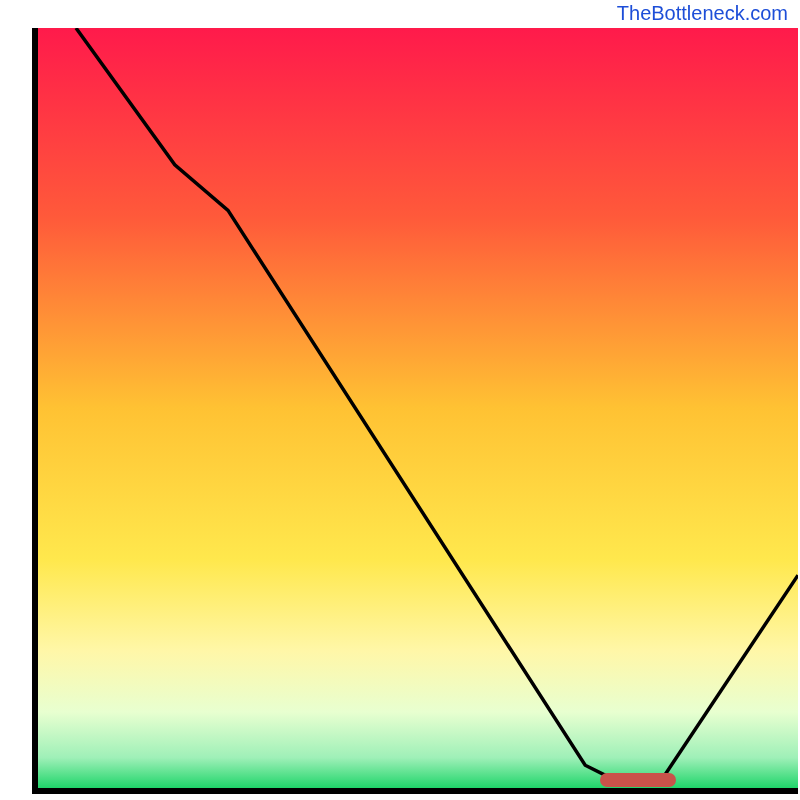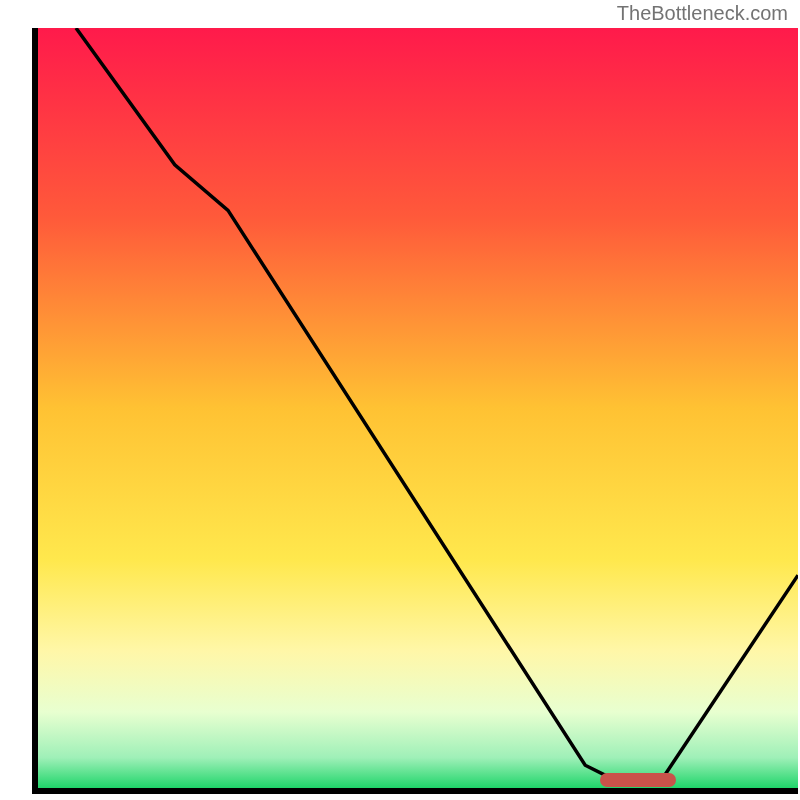"TheBottleneck.com" .watermark { color: #737373 -> #1d4ed8 }
